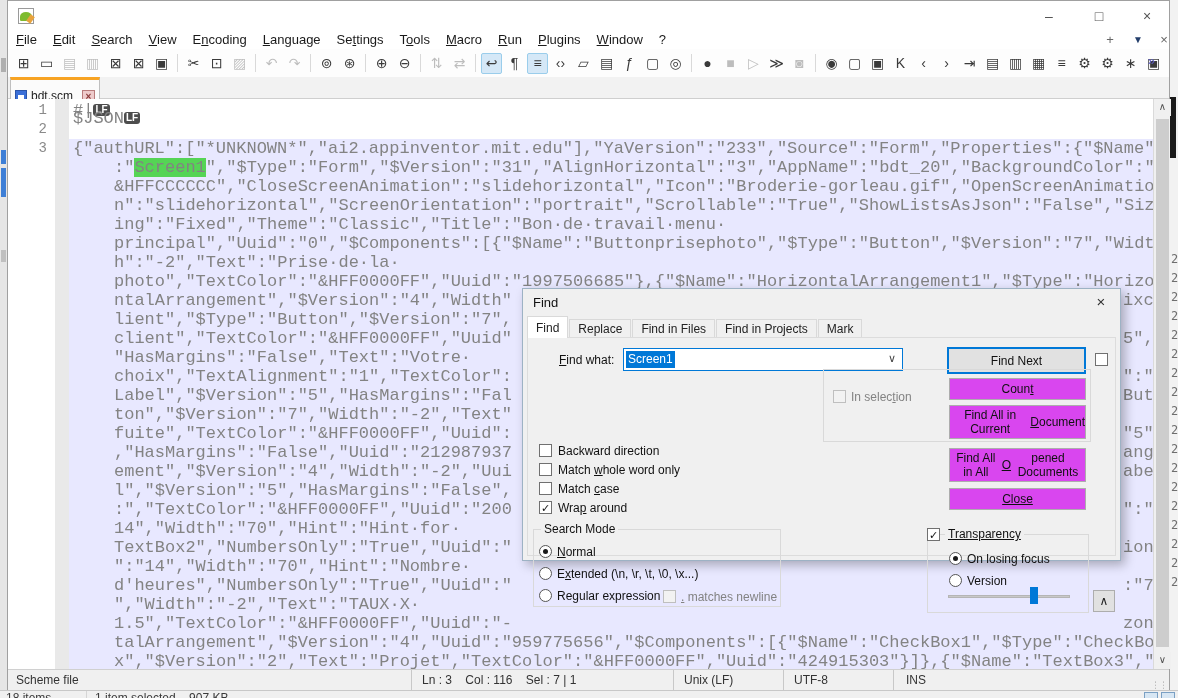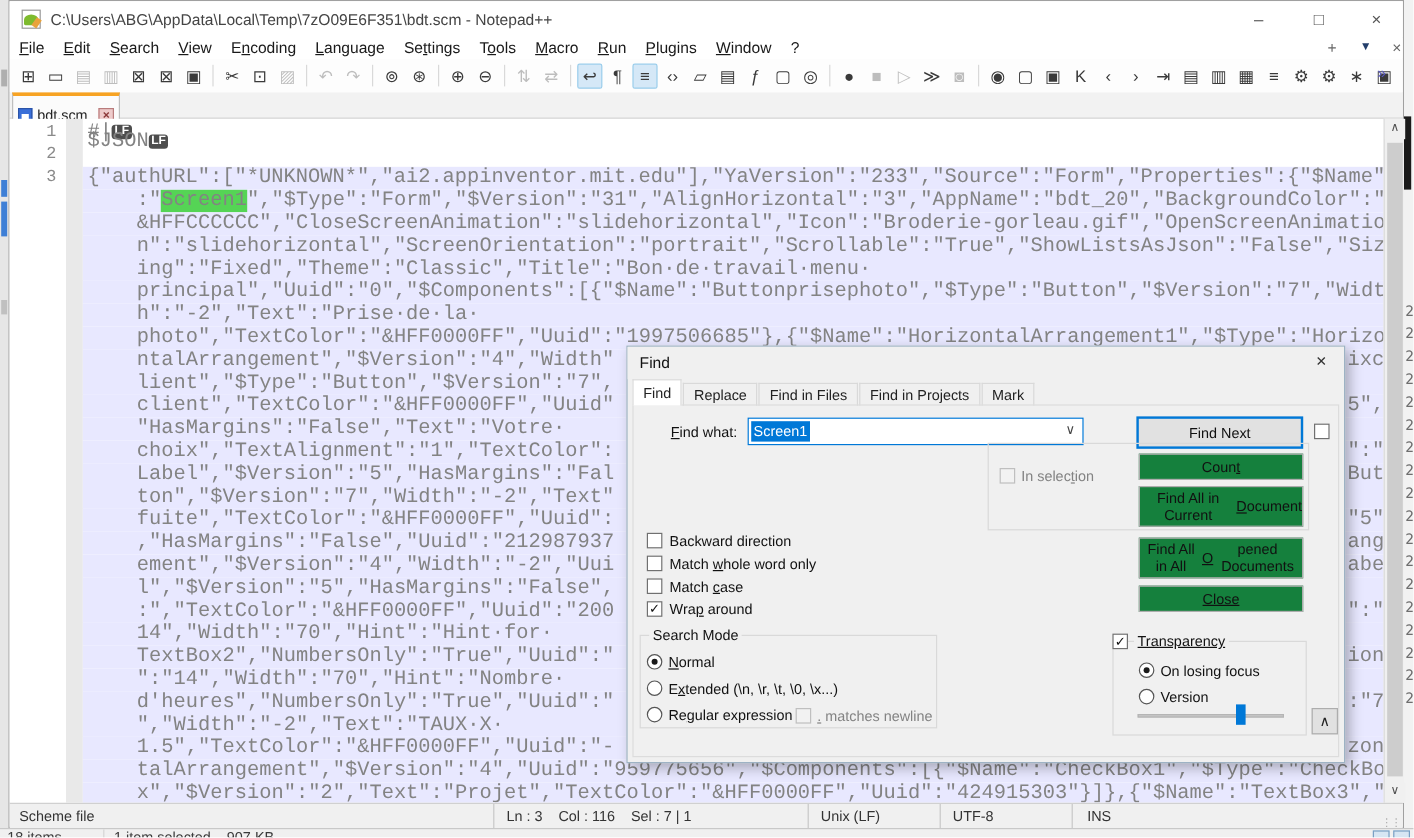"C:\Users\ABG\AppData\Local\Temp\7zO09E6F" div.title-text { html: <div>C:\Users\ABG\AppData\Local\Temp\7zO09E6F351\bdt.scm - Notepad++</div> -> none }
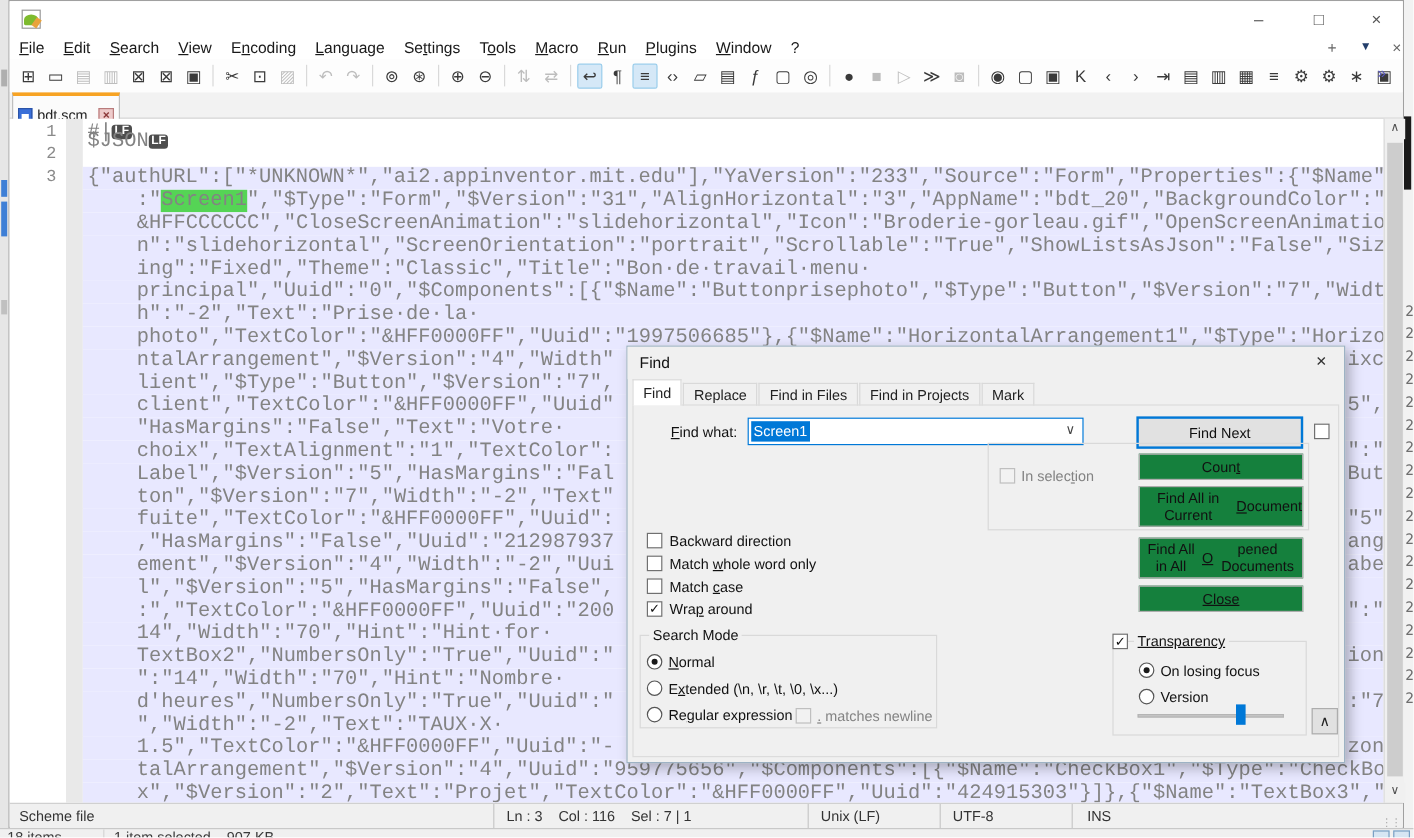"Find" .dialog { height: 348px -> 273px }
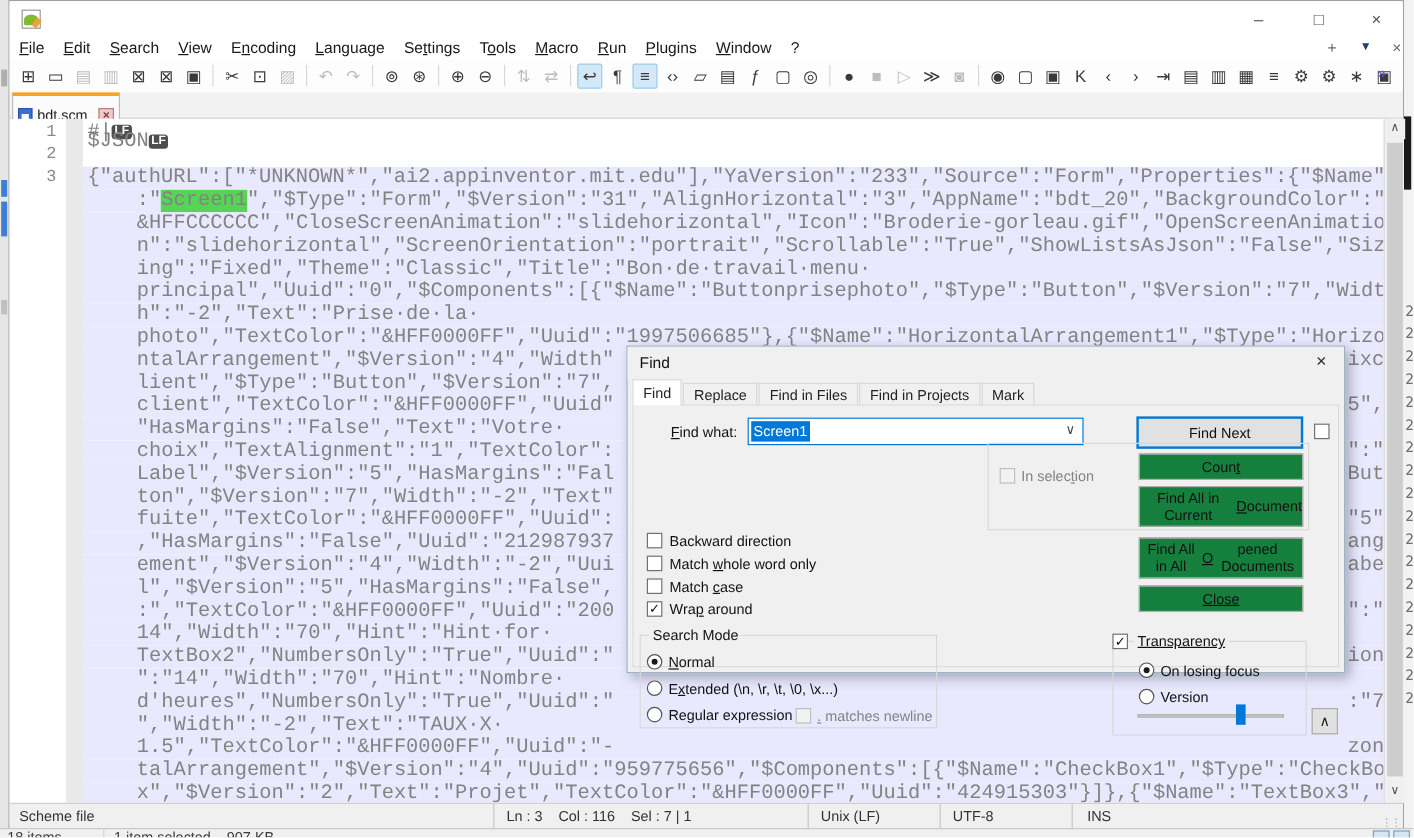"Coun" .dlg-btn { background: #15803d -> #d946ef }
